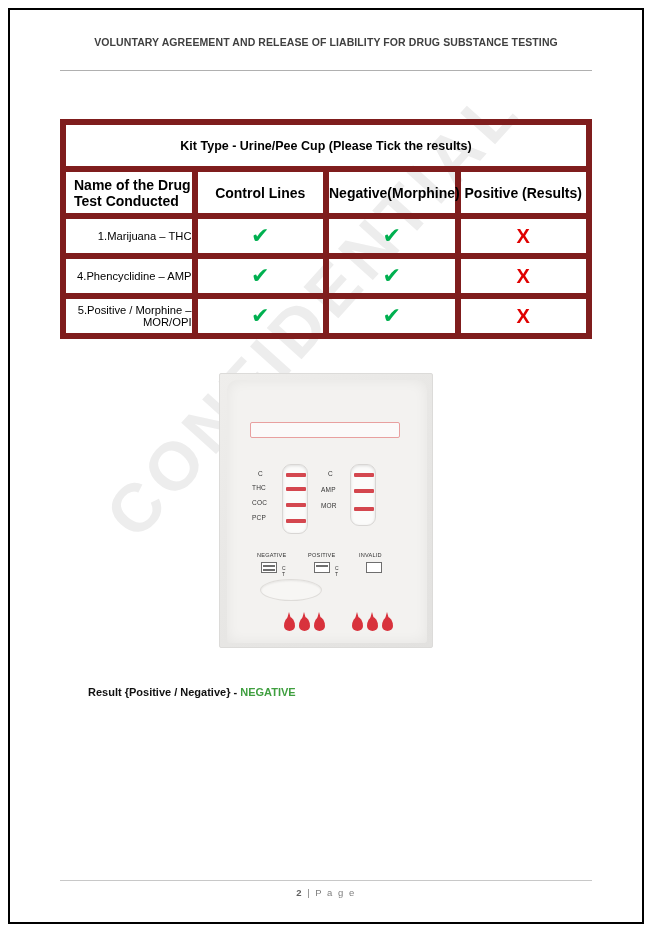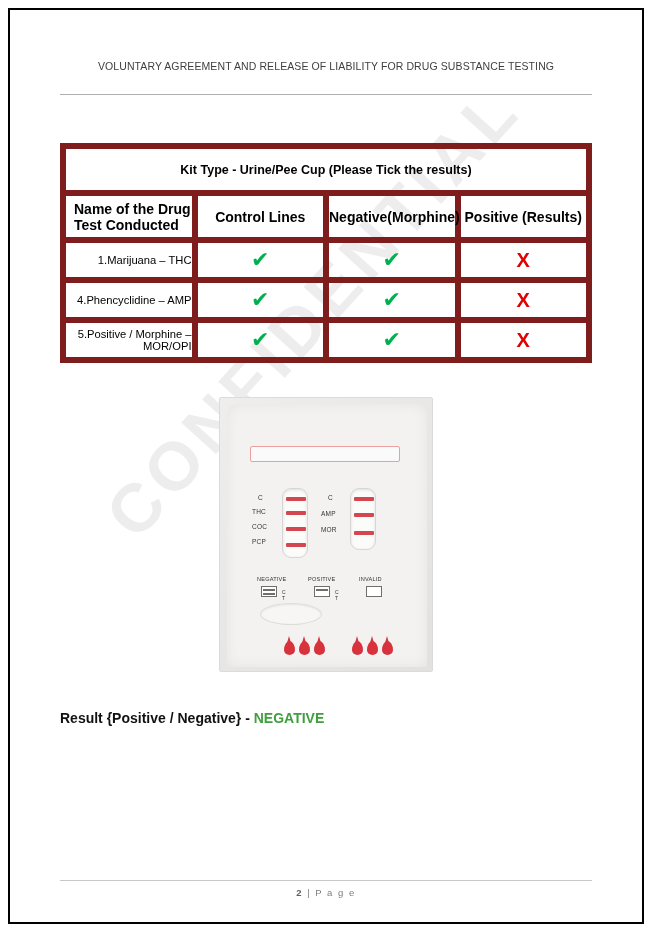"VOLUNTARY AGREEMENT AND RELEASE OF" .doc-title { font-weight: normal -> bold; margin-top: 30px -> 6px }
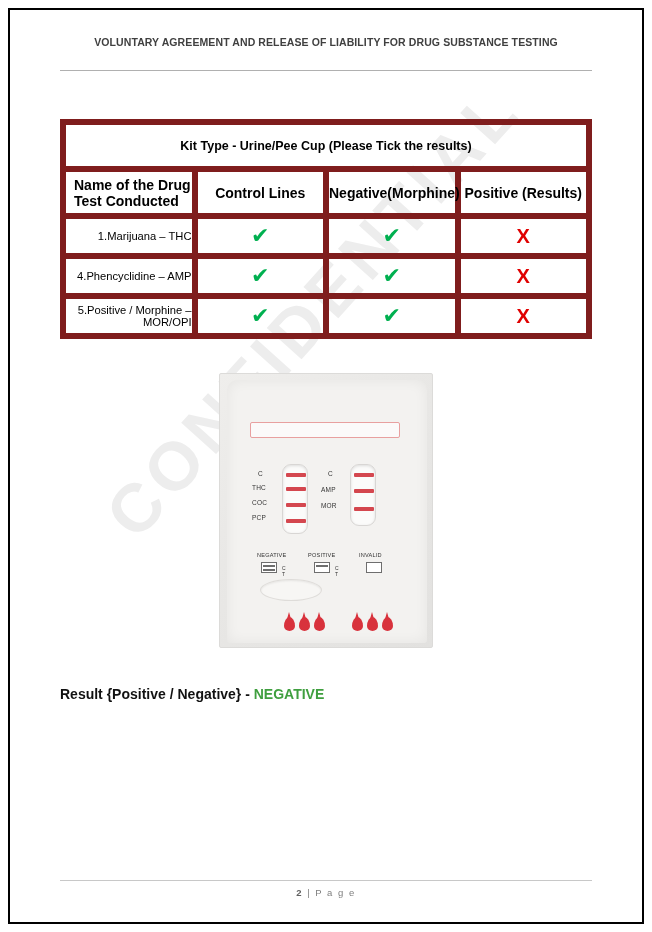"Result {Positive / Negative} -" .result-line { font-size: 14px -> 11px; margin-left: none -> 28px }
